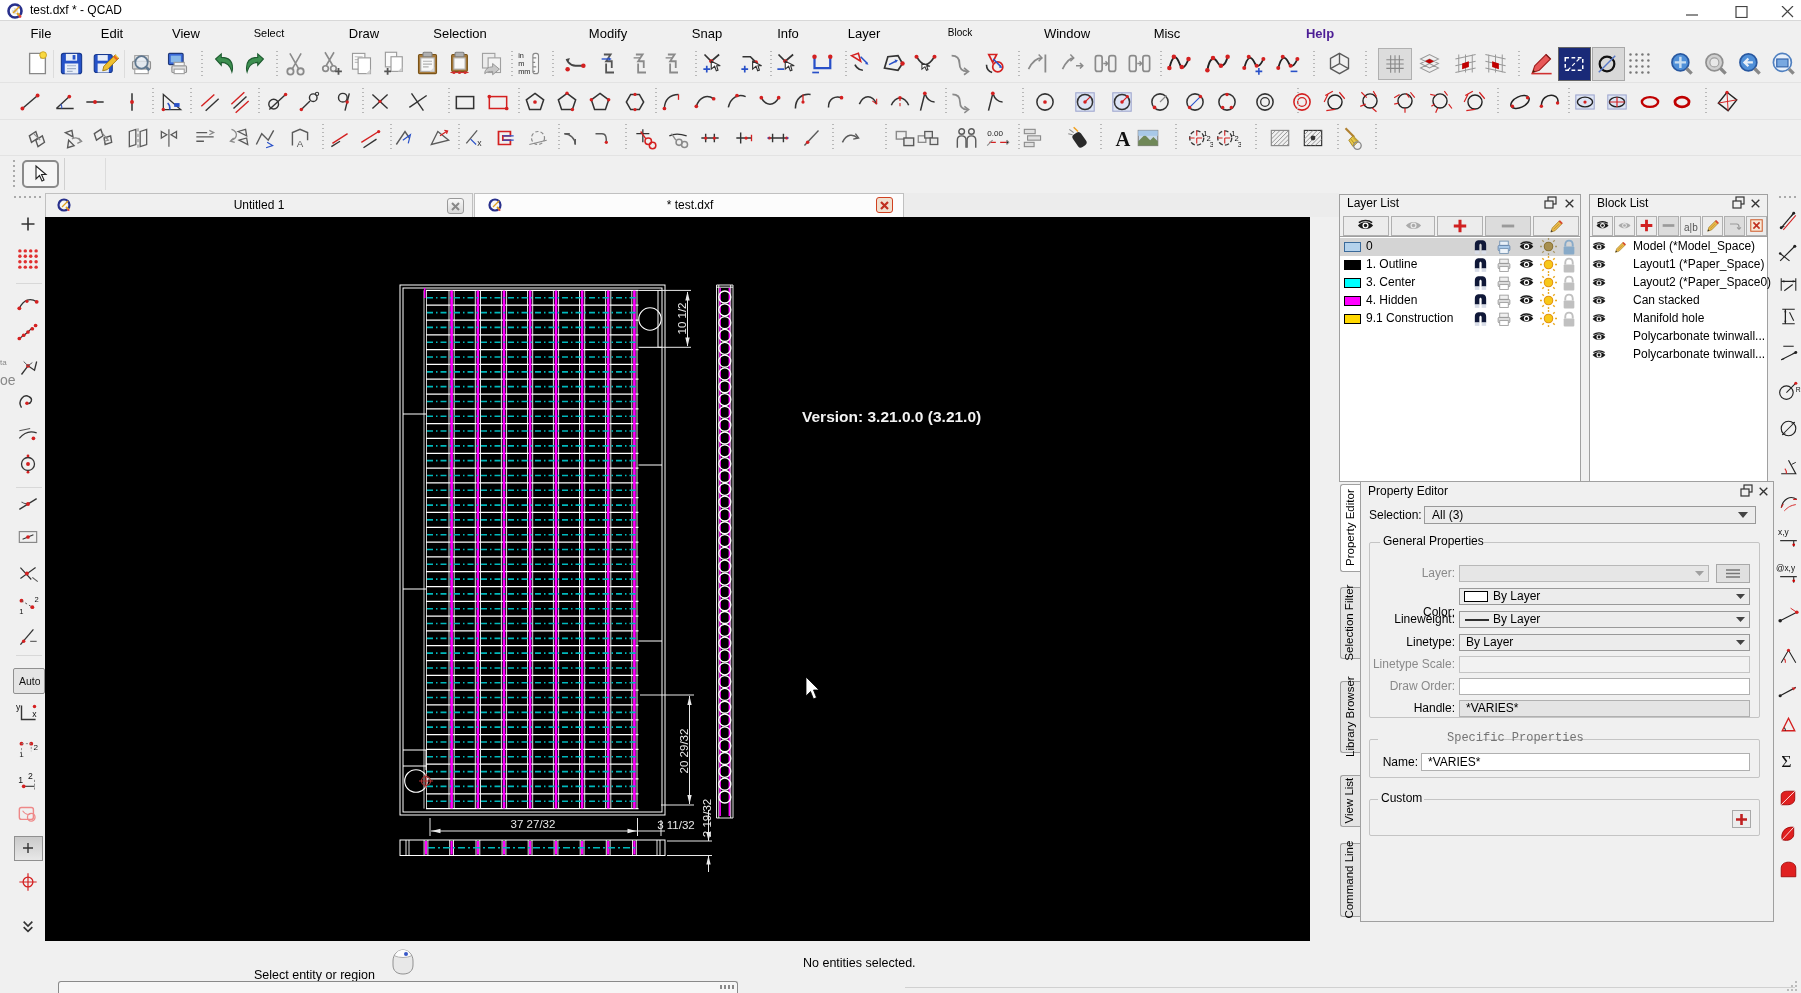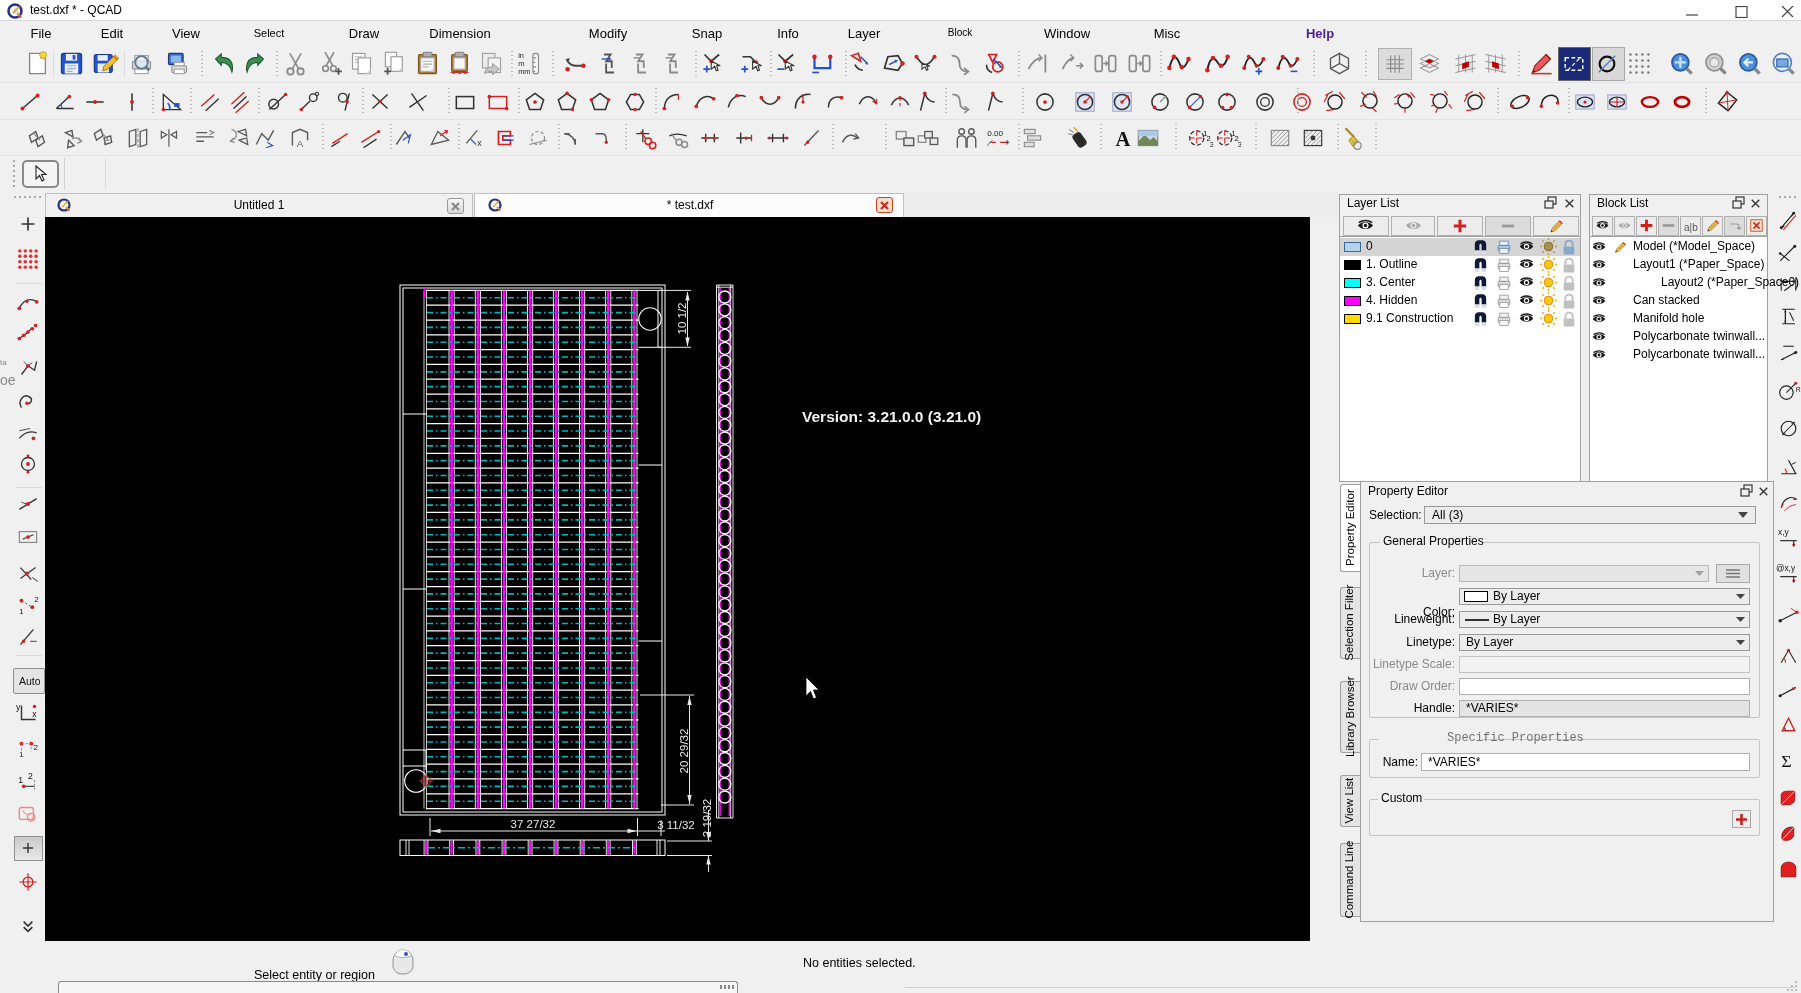"Dimension" div { text: Dimension -> Selection }
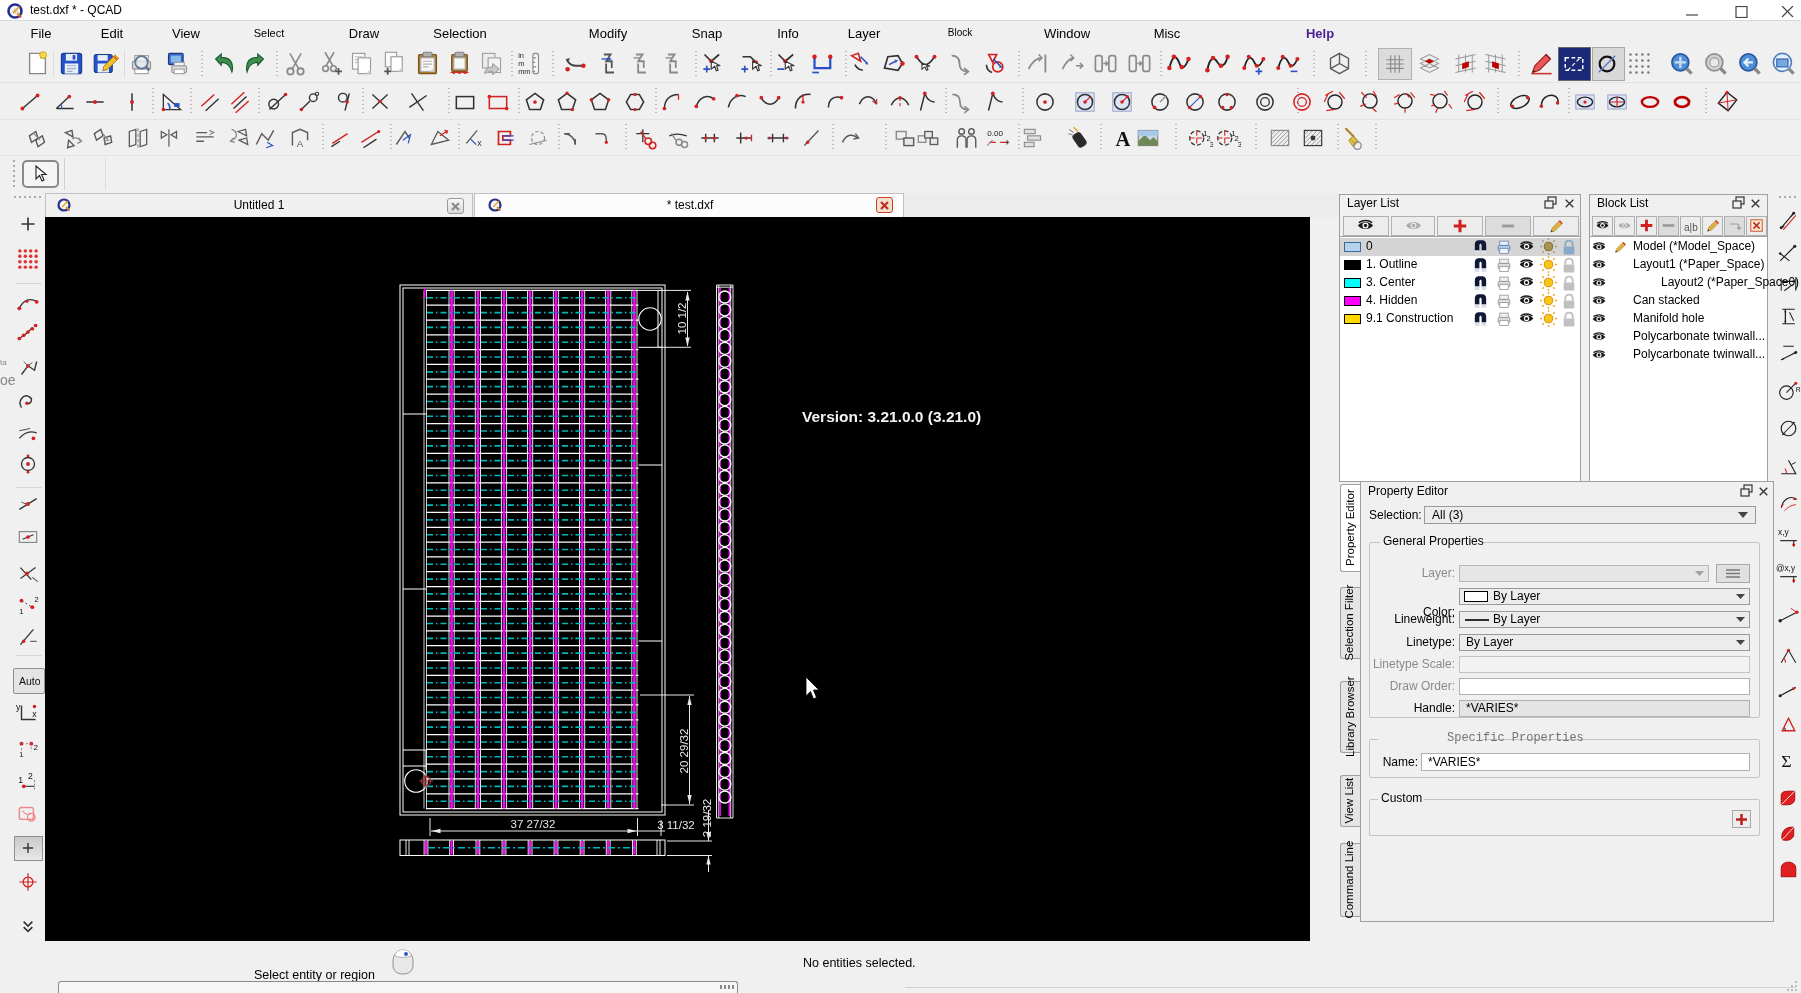"Layout2 (*Paper_Space0)" div { margin-left: 28px -> none }
